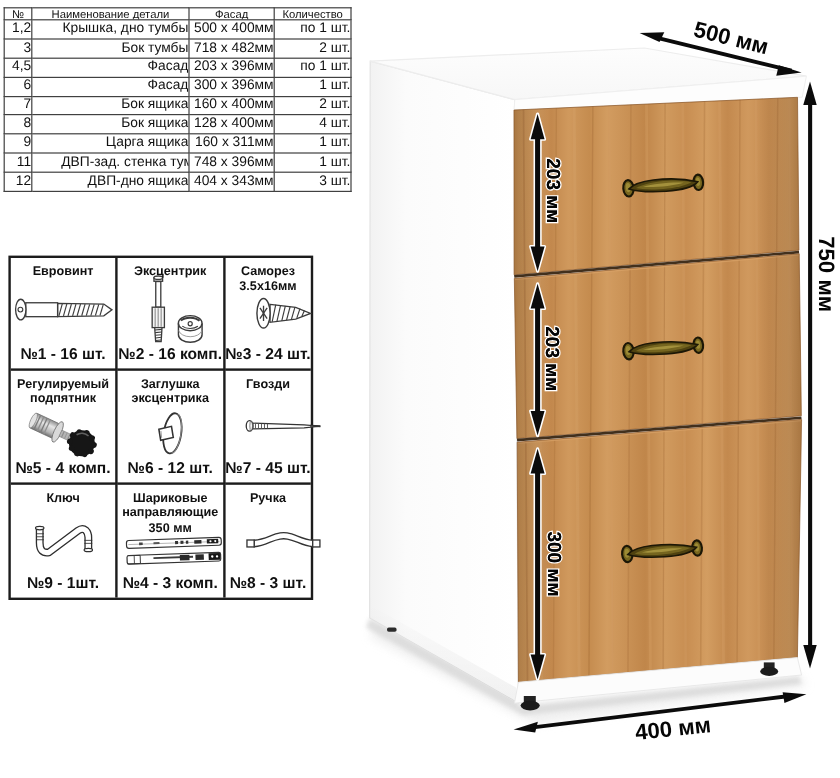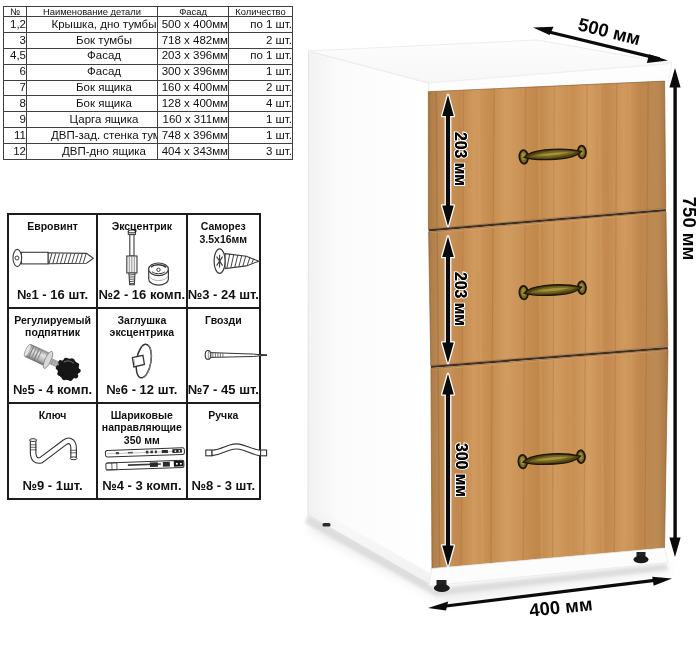"Крышка, дно тумбы" table.parts td.nm { text-align: center -> right }
